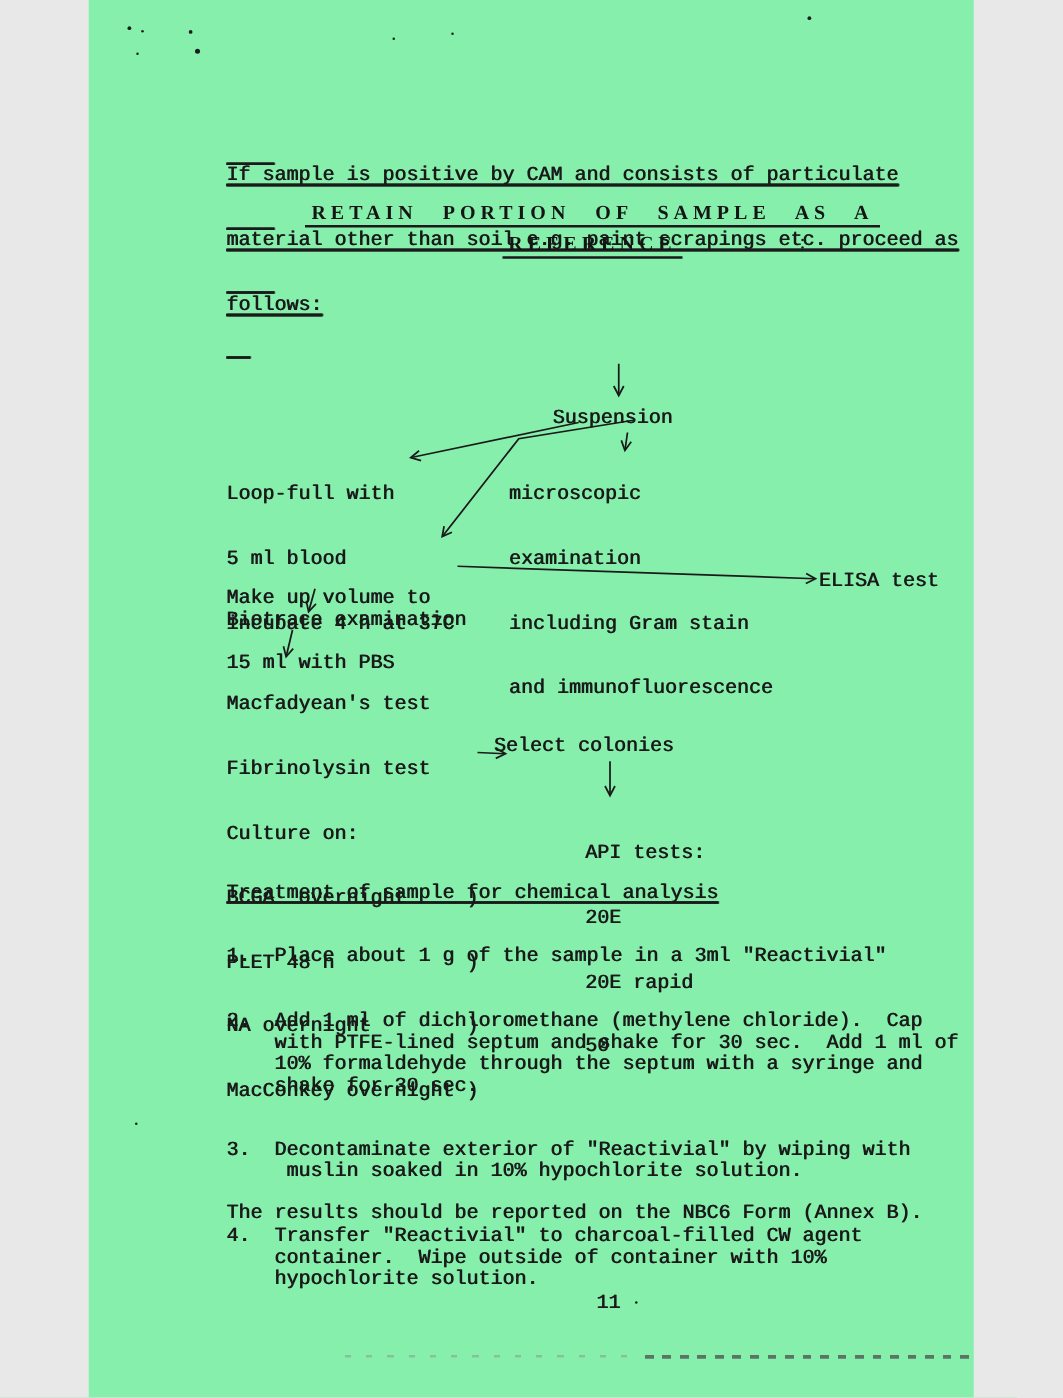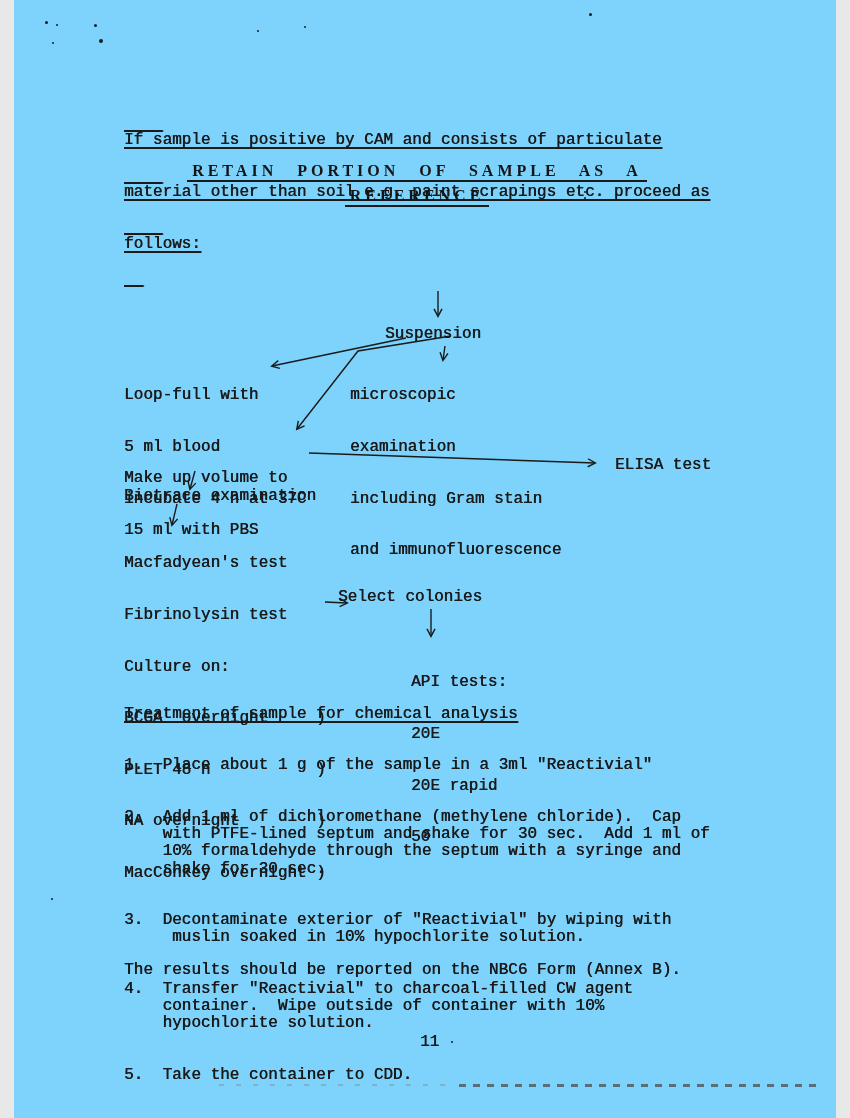"If sample is positive by" .page { background: #7dd3fc -> #86efac; width: 822px -> 708px }
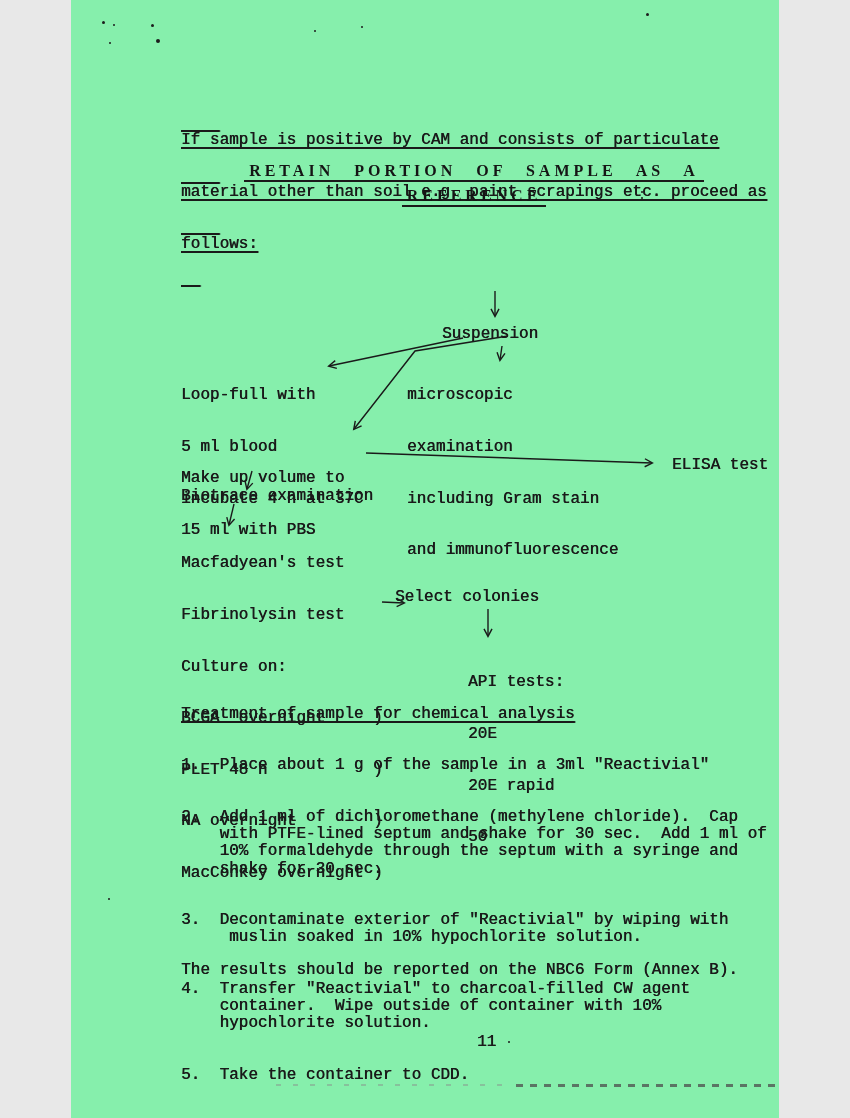"ELISA test" div.mono { left: 601px -> 584px }
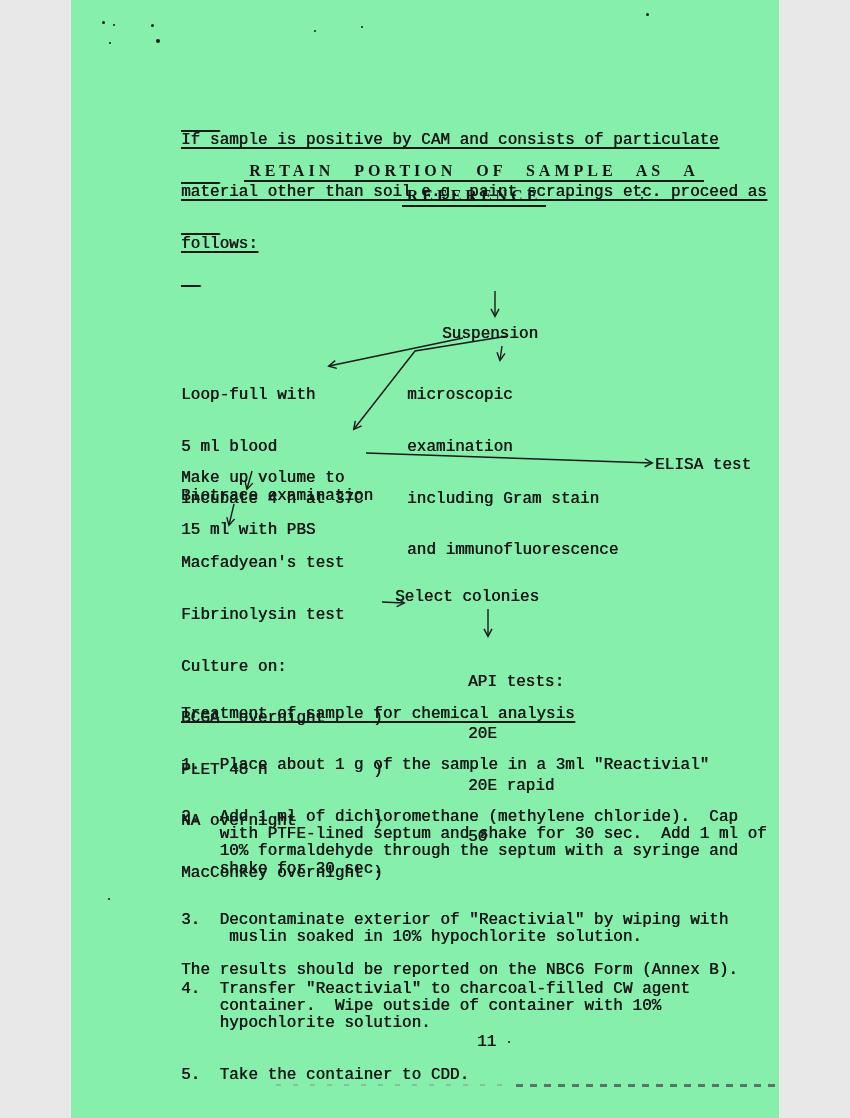"5. Take the container to" div { html: <div>5. Take the container to CDD.</div> -> none }
